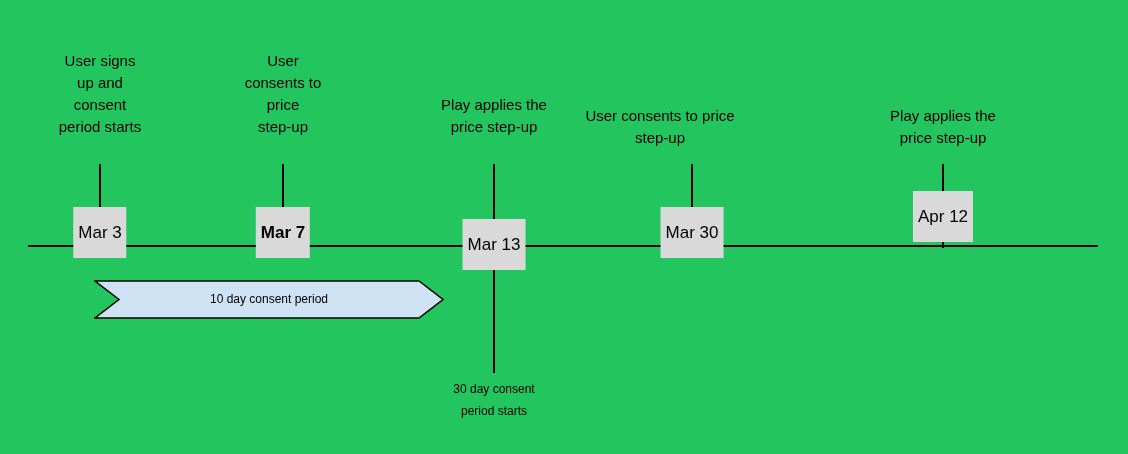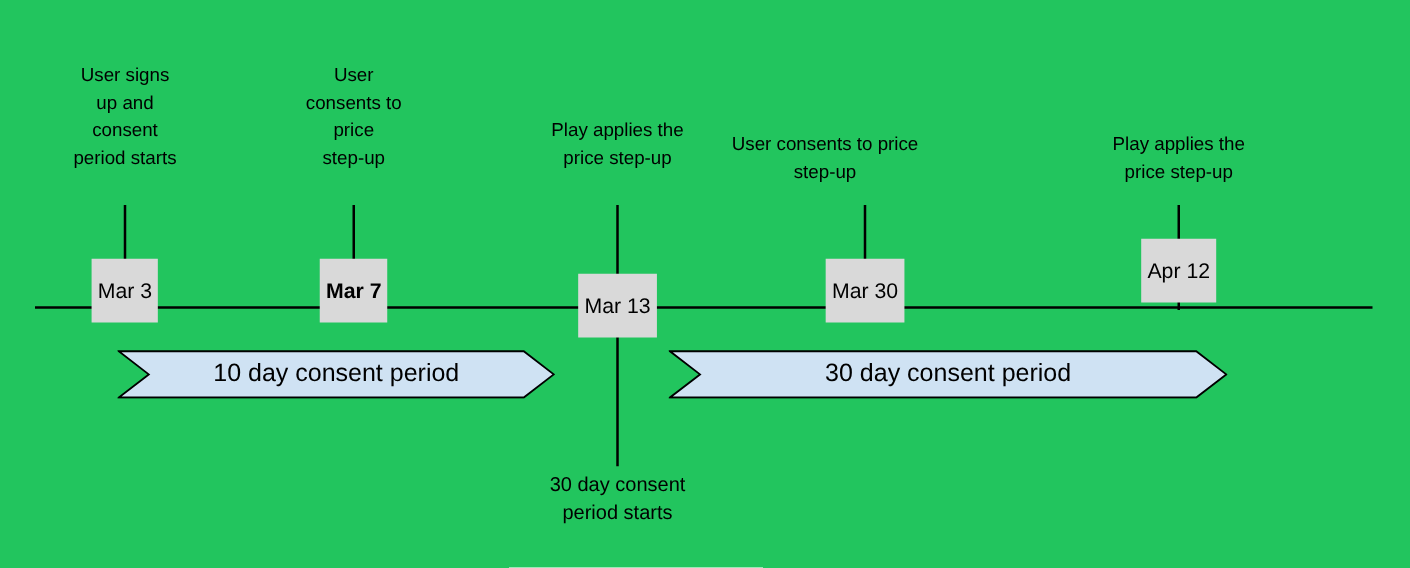"10 day consent period" .period-label { font-size: 20px -> 12px }
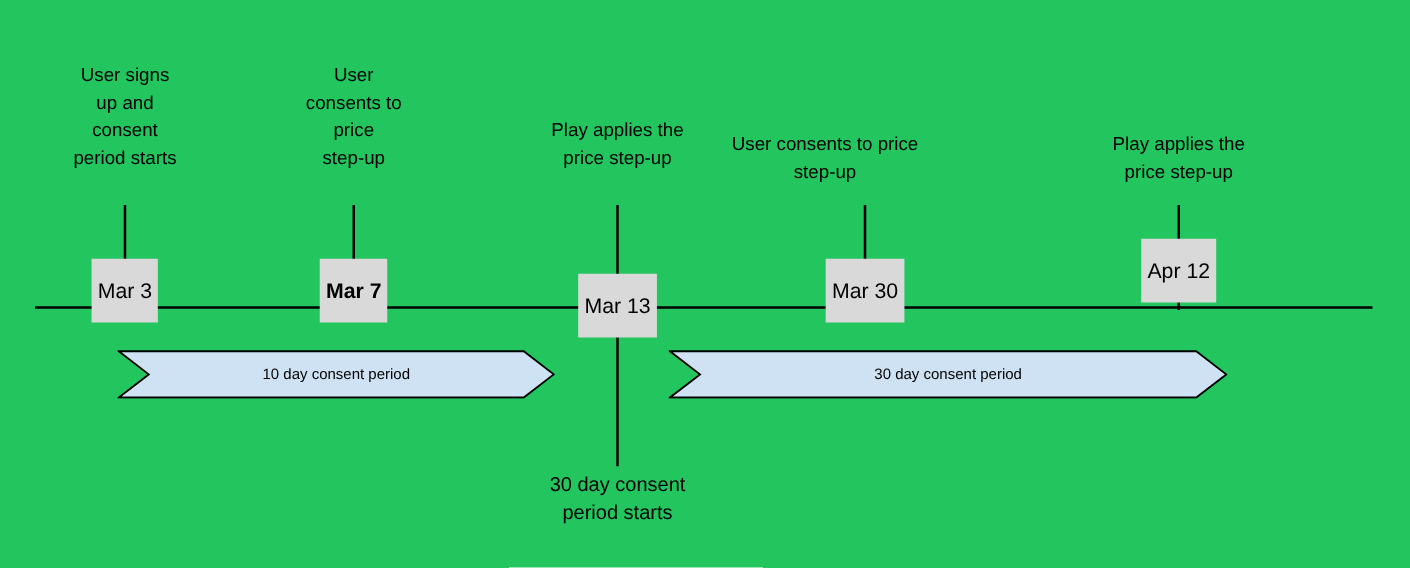"30 day consent period" div.period { html: <div> <svg> <polygon></polygon> </svg> <div>30 day consent period</div> </div> -> none }
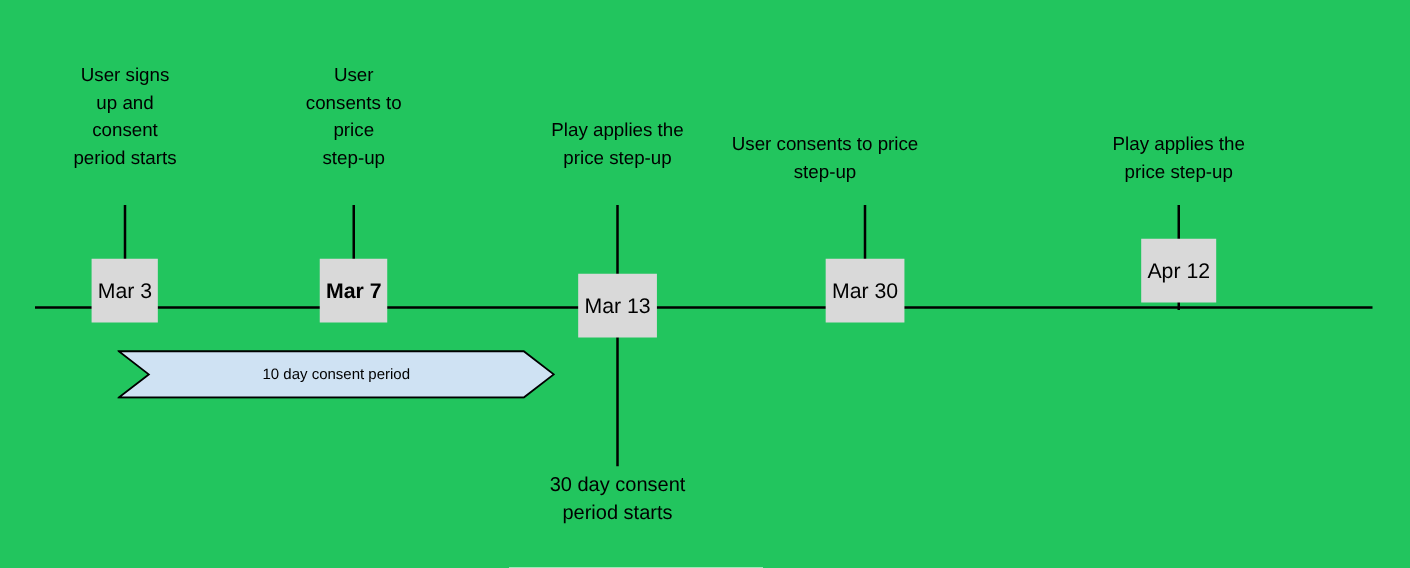"30 day consent" .note { font-size: 16px -> 12px }
